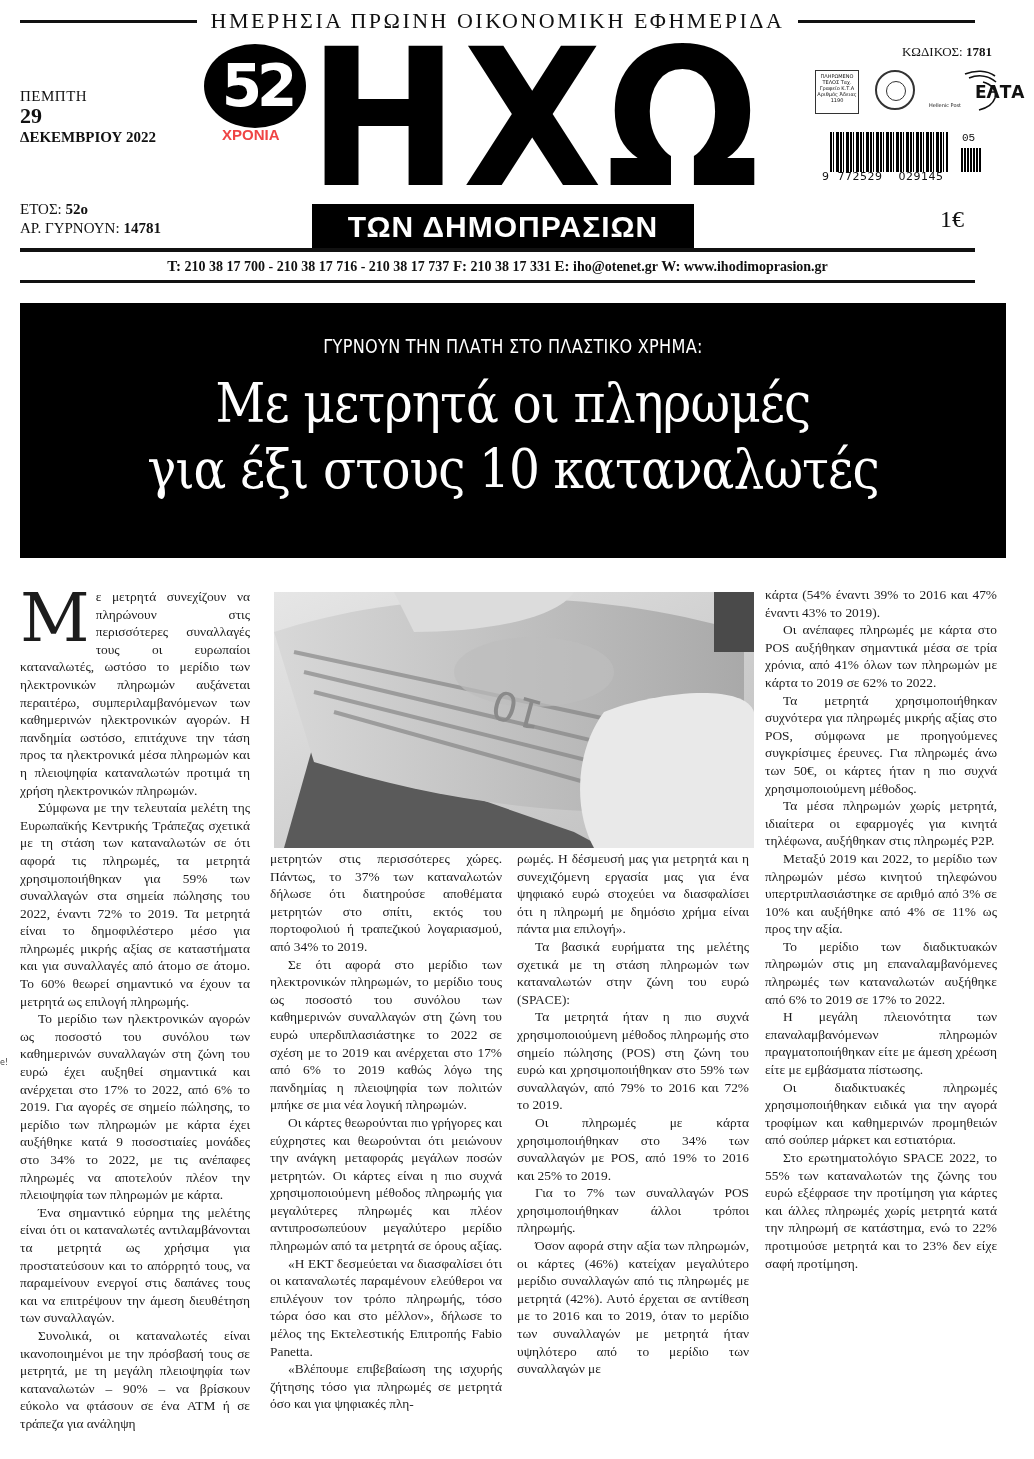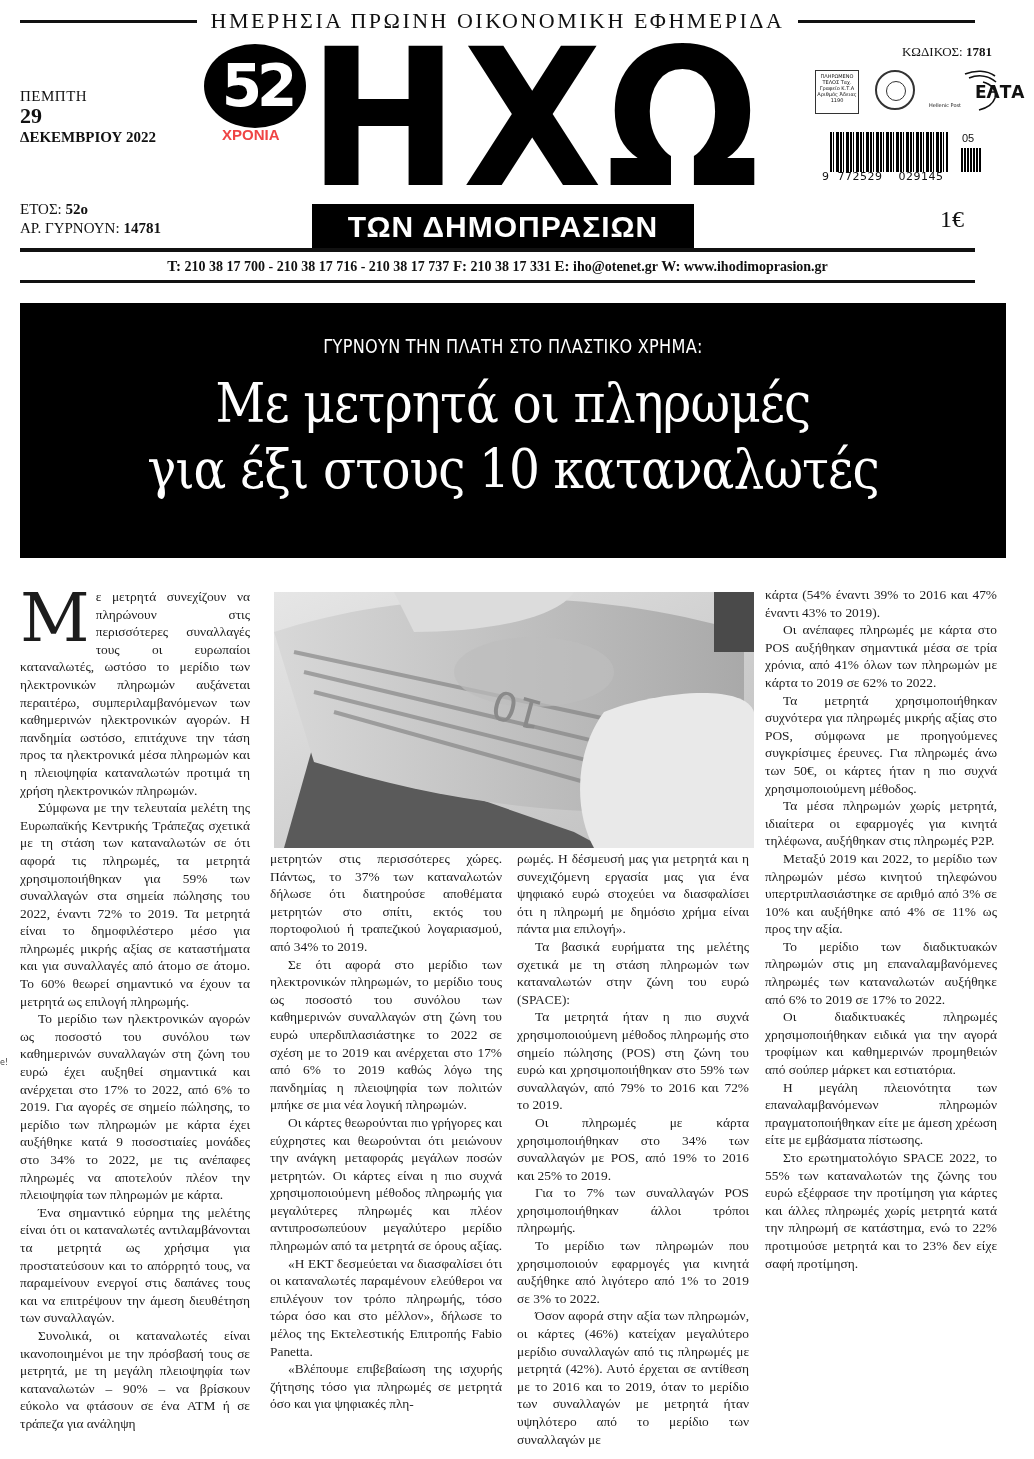"05" .addon-digits { font-family: Liberation Sans, sans-serif -> Liberation Mono, monospace }
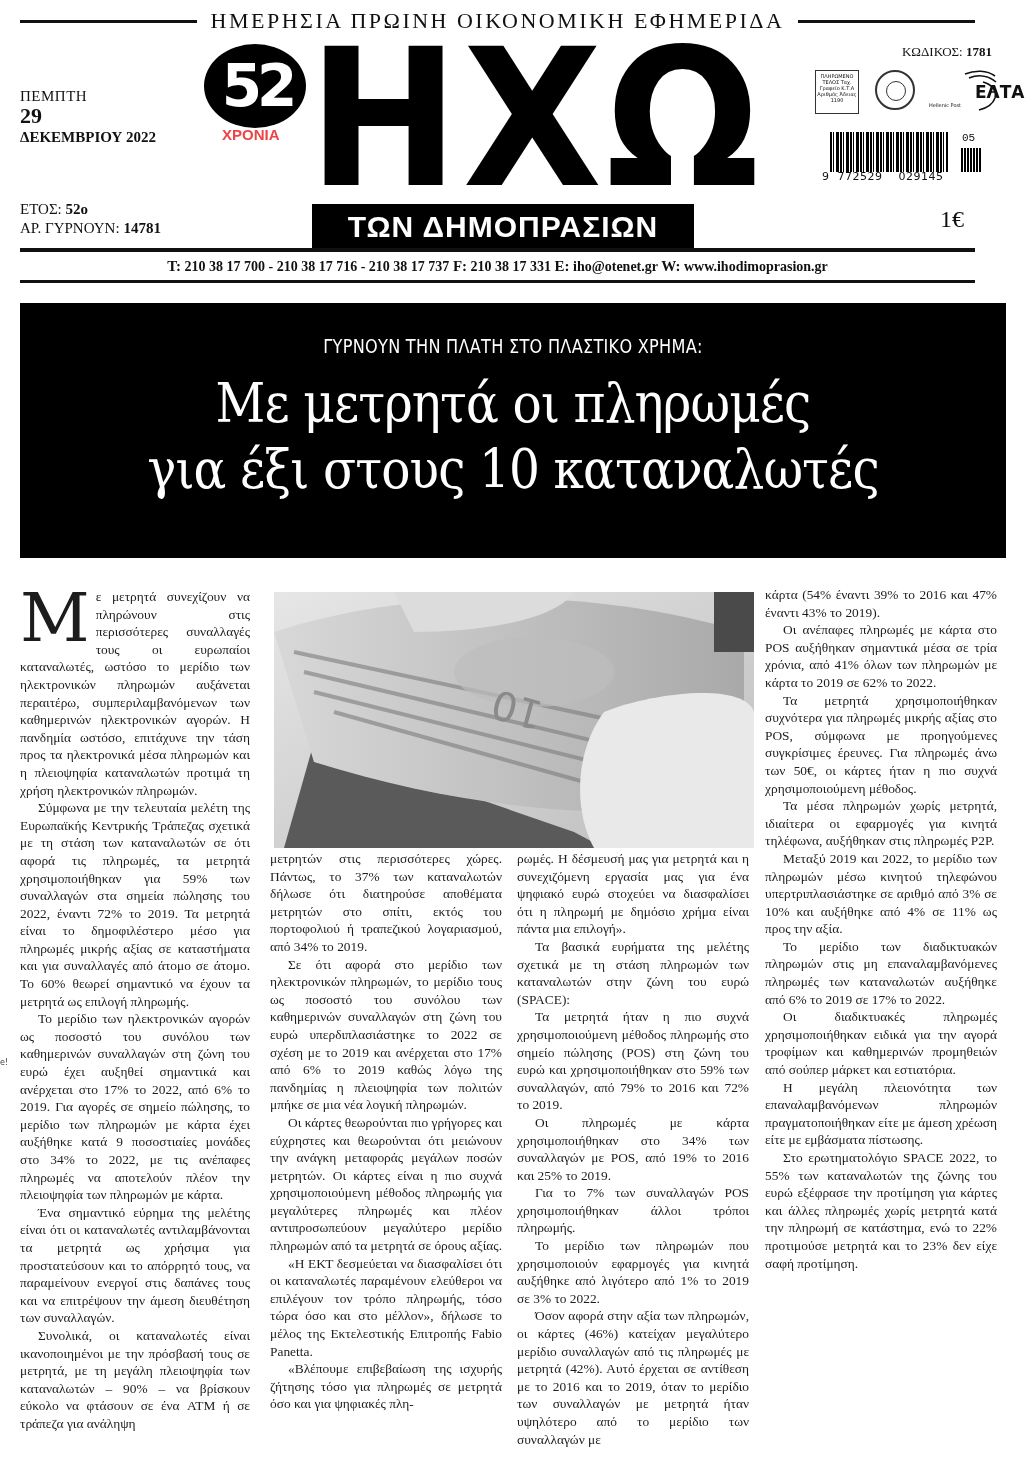"Οι διαδικτυακές πληρωμές" p { order: before "Η μεγάλη πλειονότητα των" -> after "Η μεγάλη πλειονότητα των" }
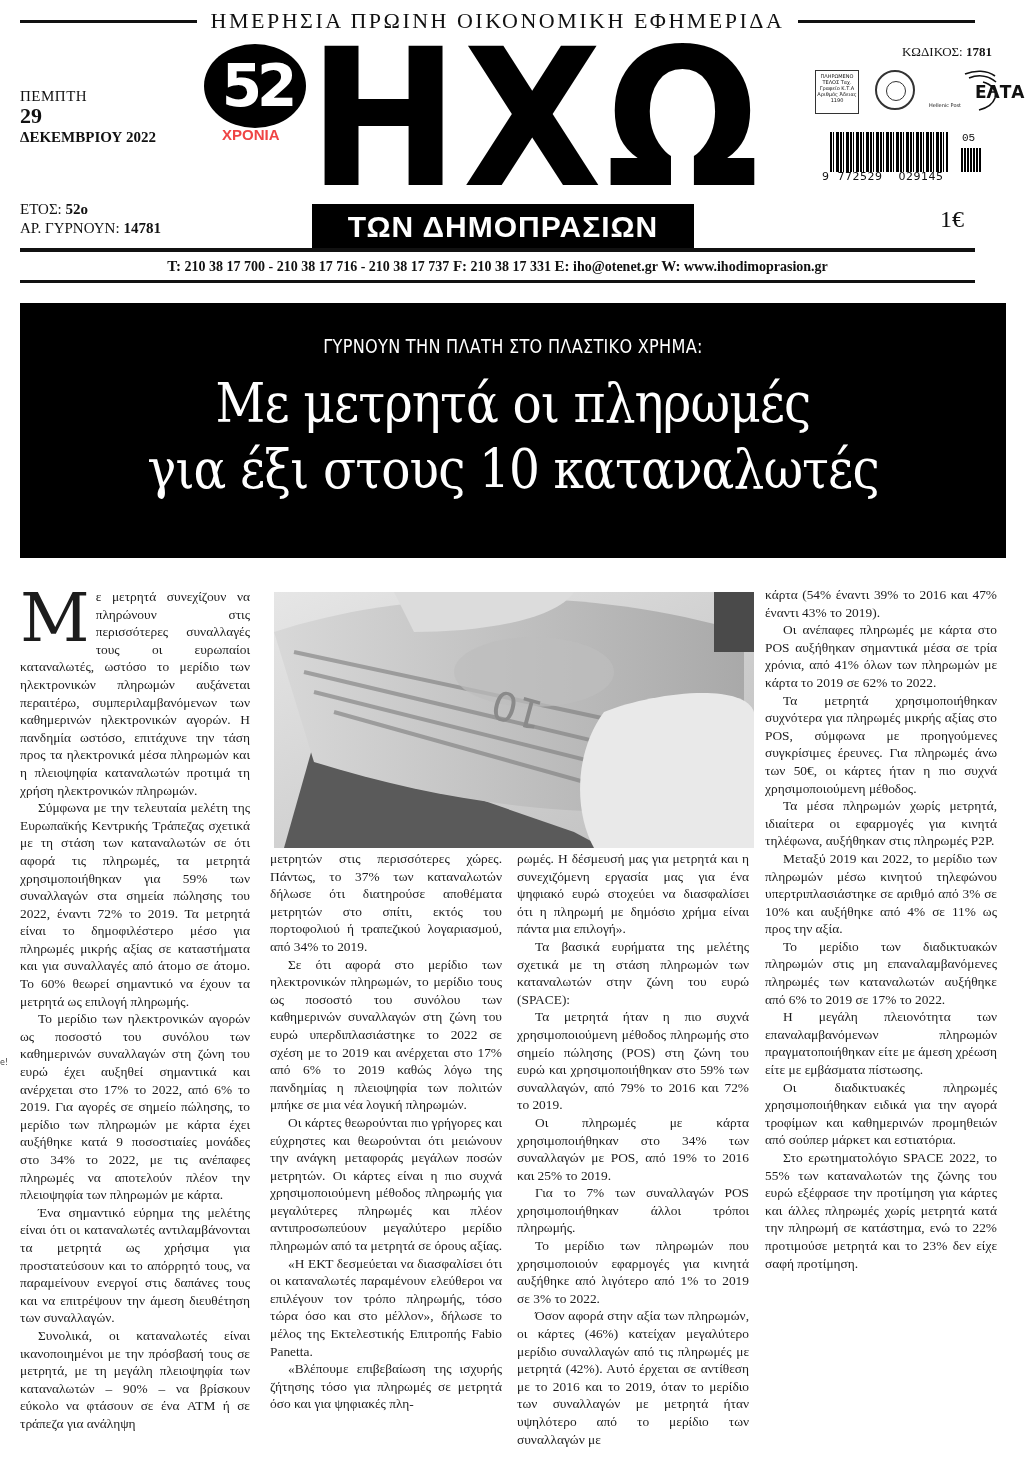"Το μερίδιο των πληρωμών που" p { html: <p>Το μερίδιο των πληρωμών που χρησιμοποιούν εφαρμογές για κινητά αυξήθηκε από λιγότερο από 1% το 2019 σε 3% το 2022.</p> -> none }
